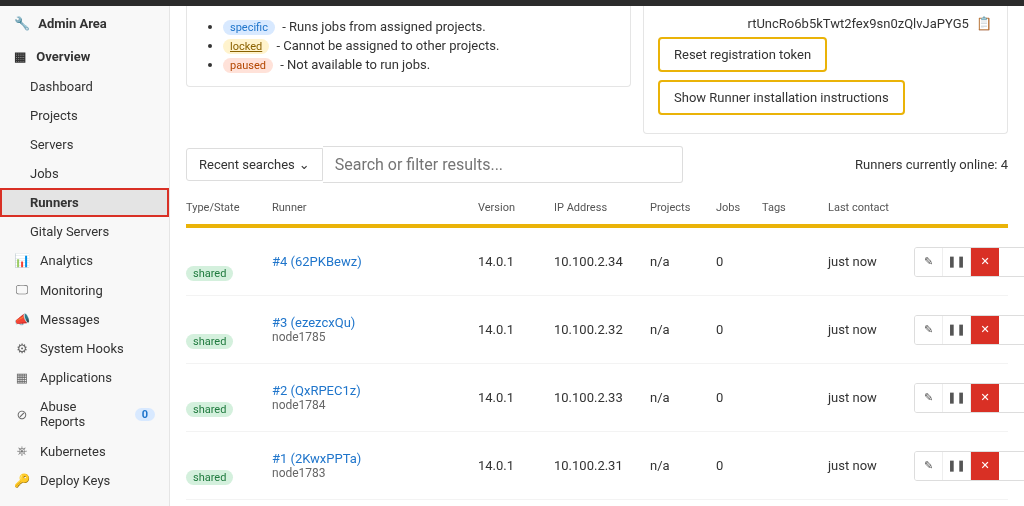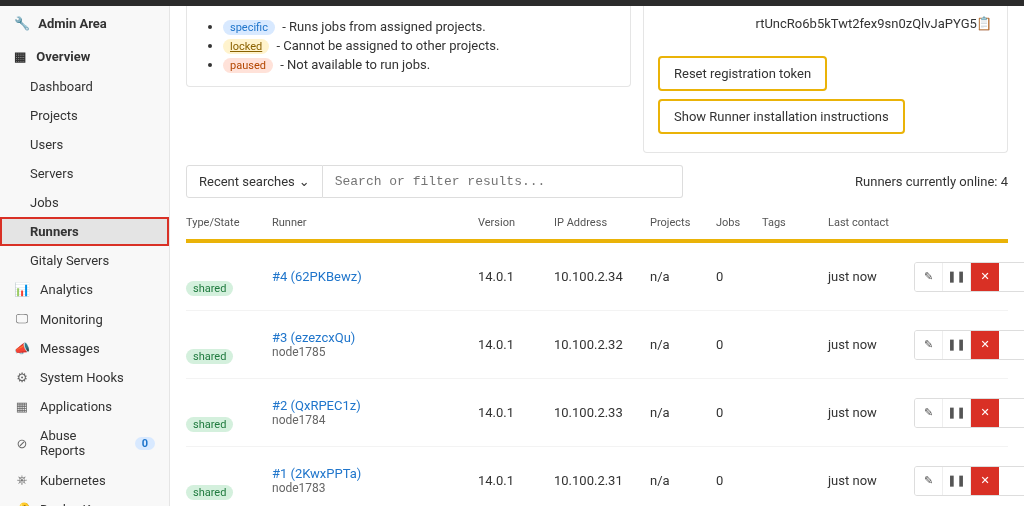"rtUncRo6b5kTwt2fex9sn0zQlvJaPYG5" .token-row { gap: none -> 8px; margin-bottom: 25px -> 6px }
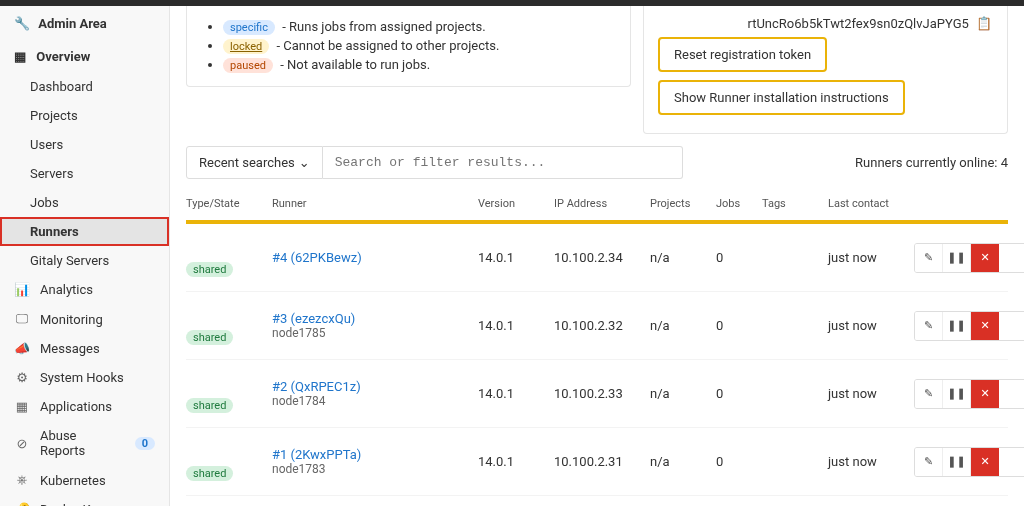"Users" div.sb-item { html: <div> <span>Users</span> </div> -> none }
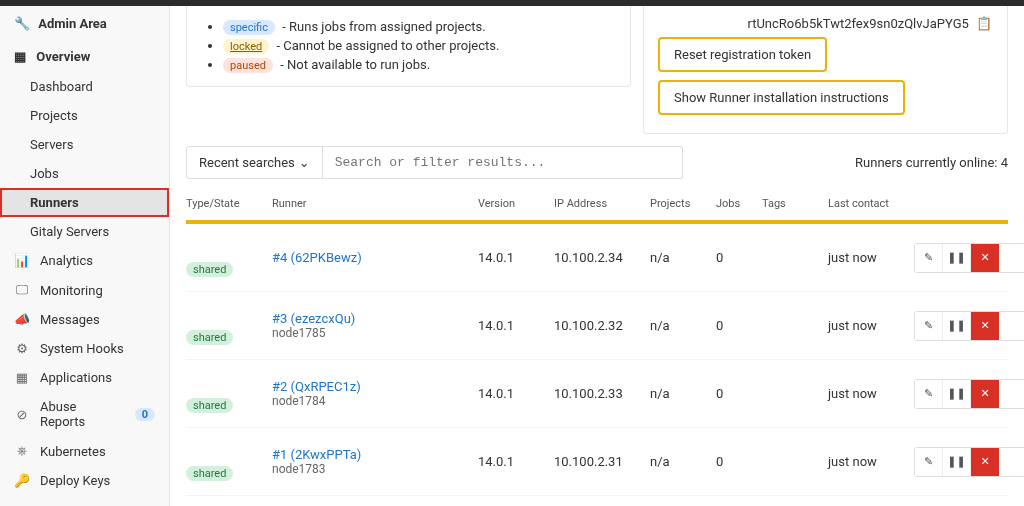"Search or filter results..." .search { font-family: Liberation Mono, monospace -> none; font-size: 13px -> 16px }
